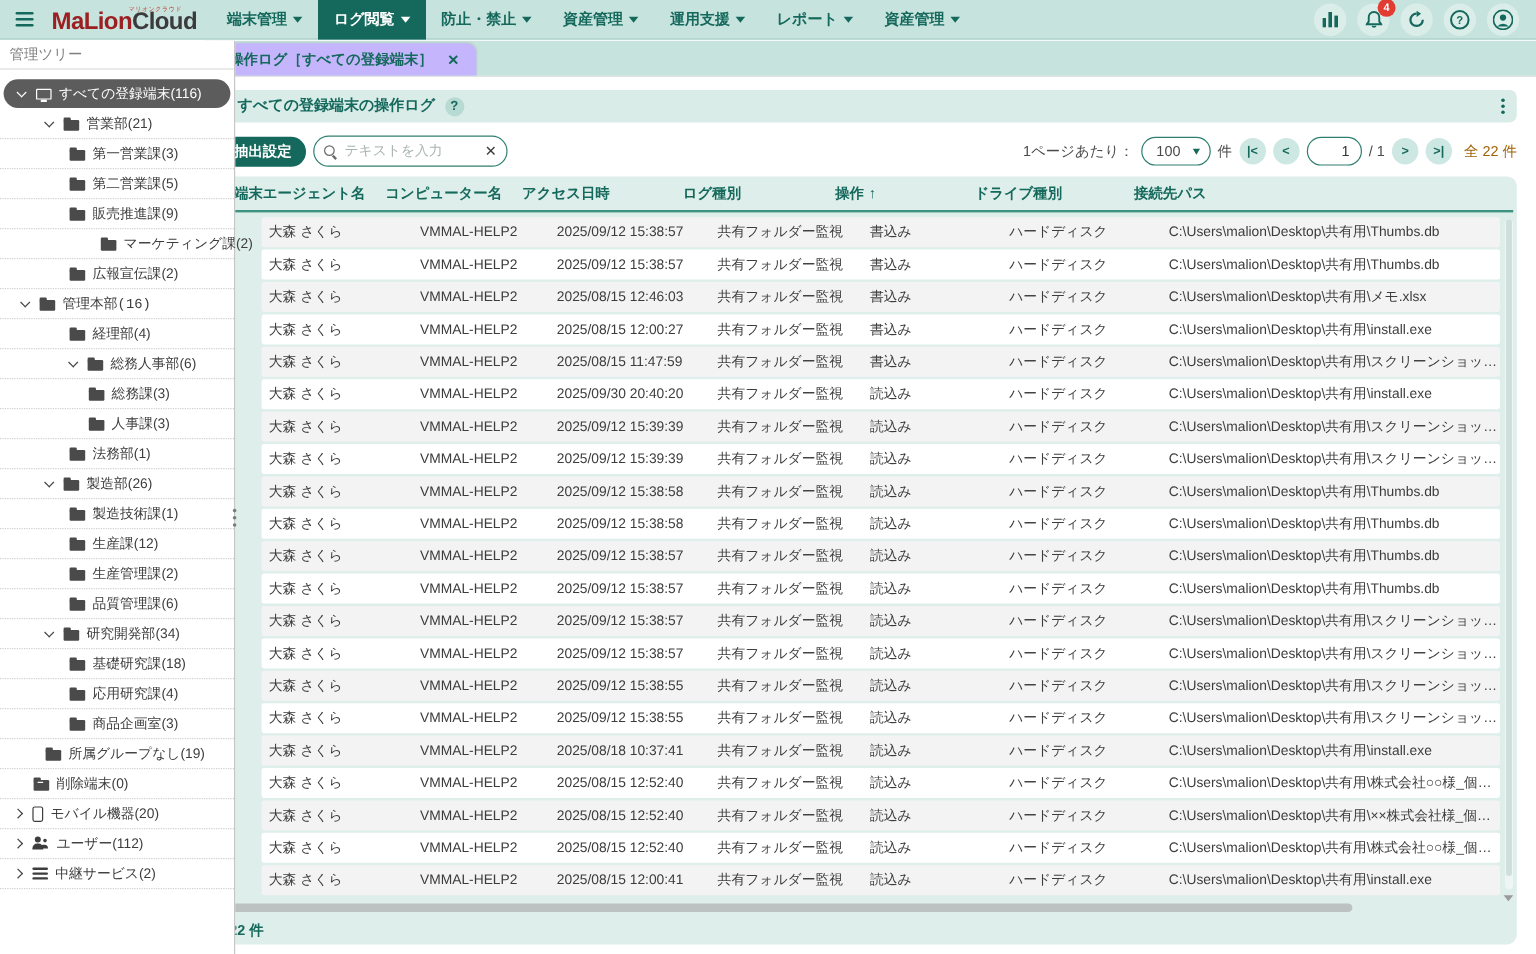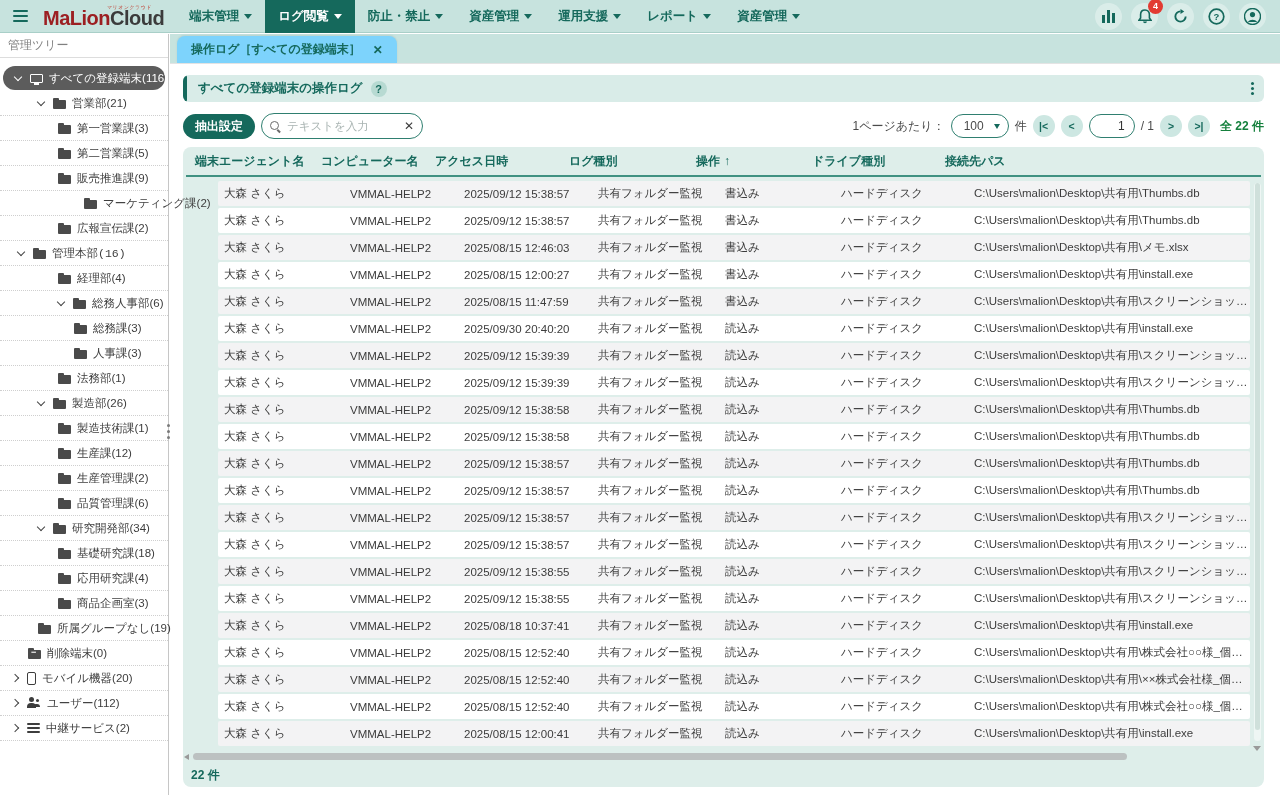"管理ツリー" .sidebar { width: 169px -> 196px }
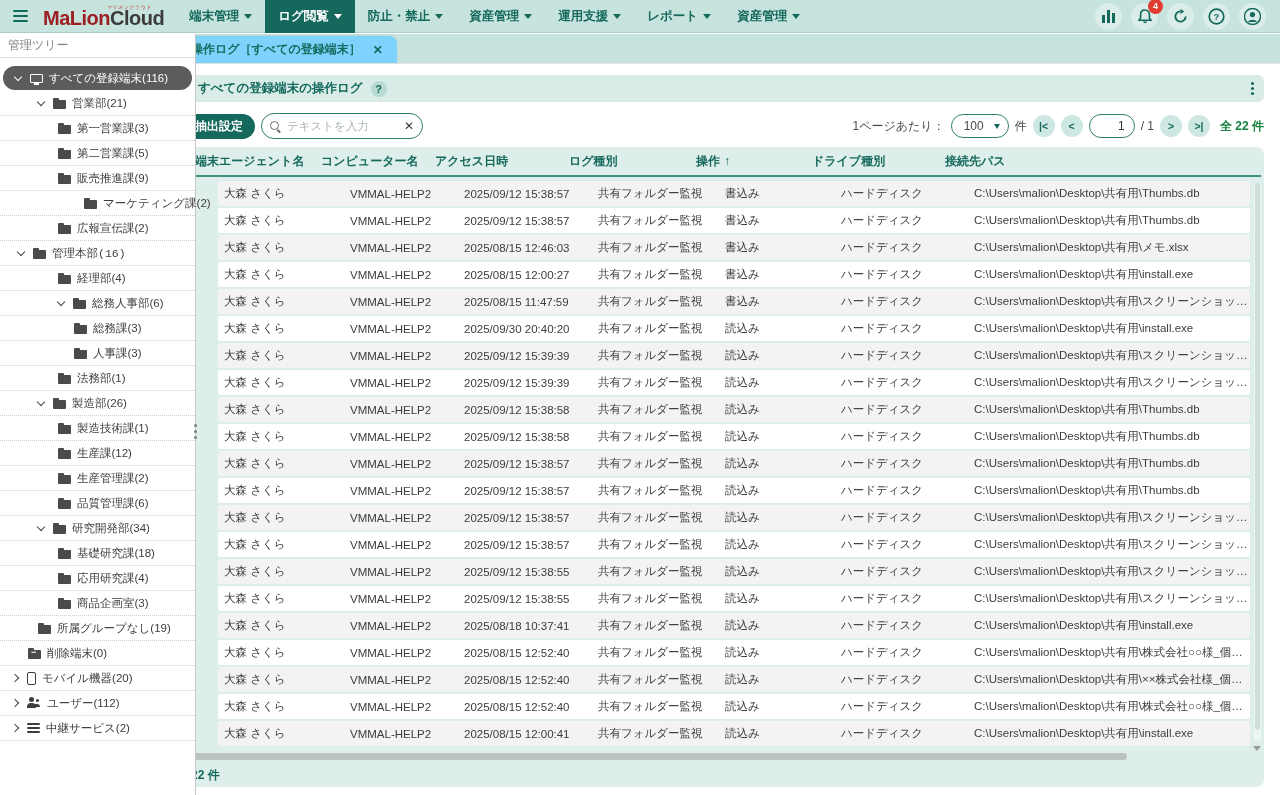"操作ログ［すべての登録端末］" .tab { background: #7dd3fc -> #c4b5fd }
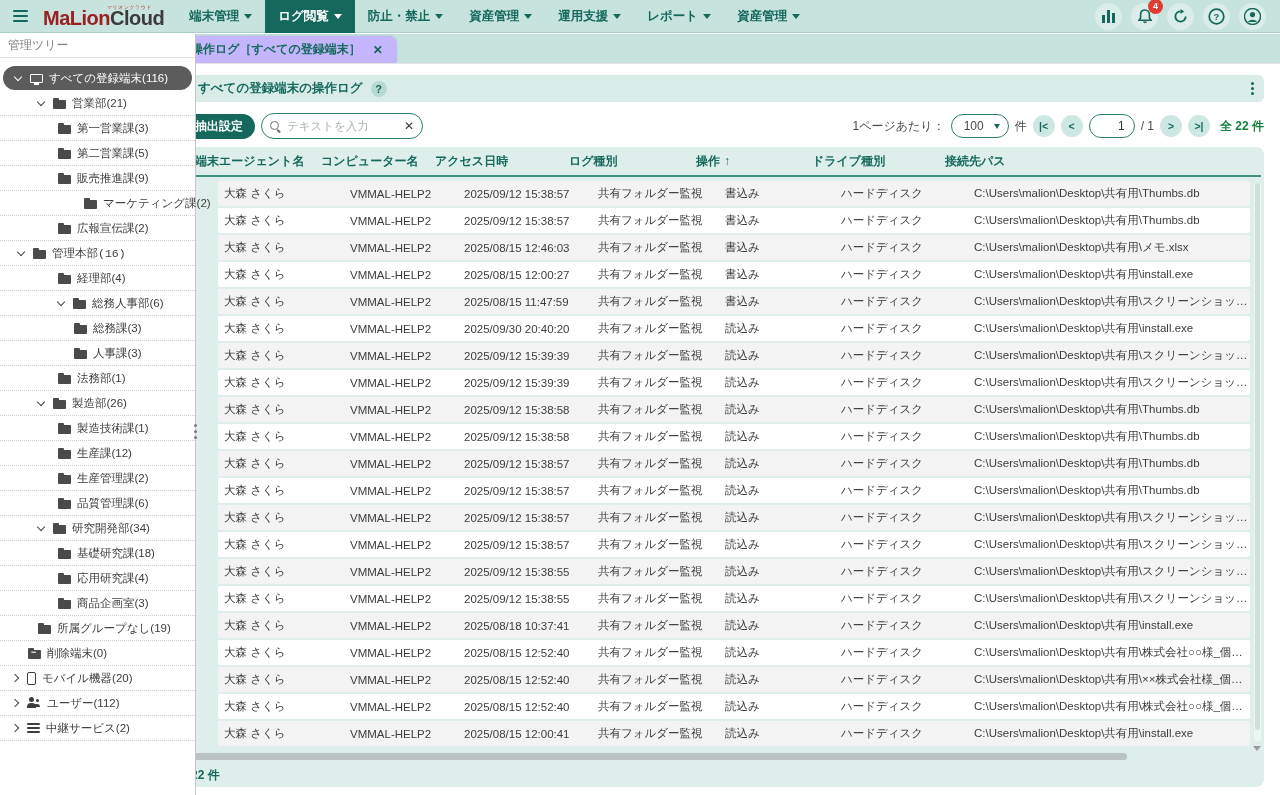"全 22 件" .pg-total { color: #15803d -> #a16207; font-weight: bold -> normal }
